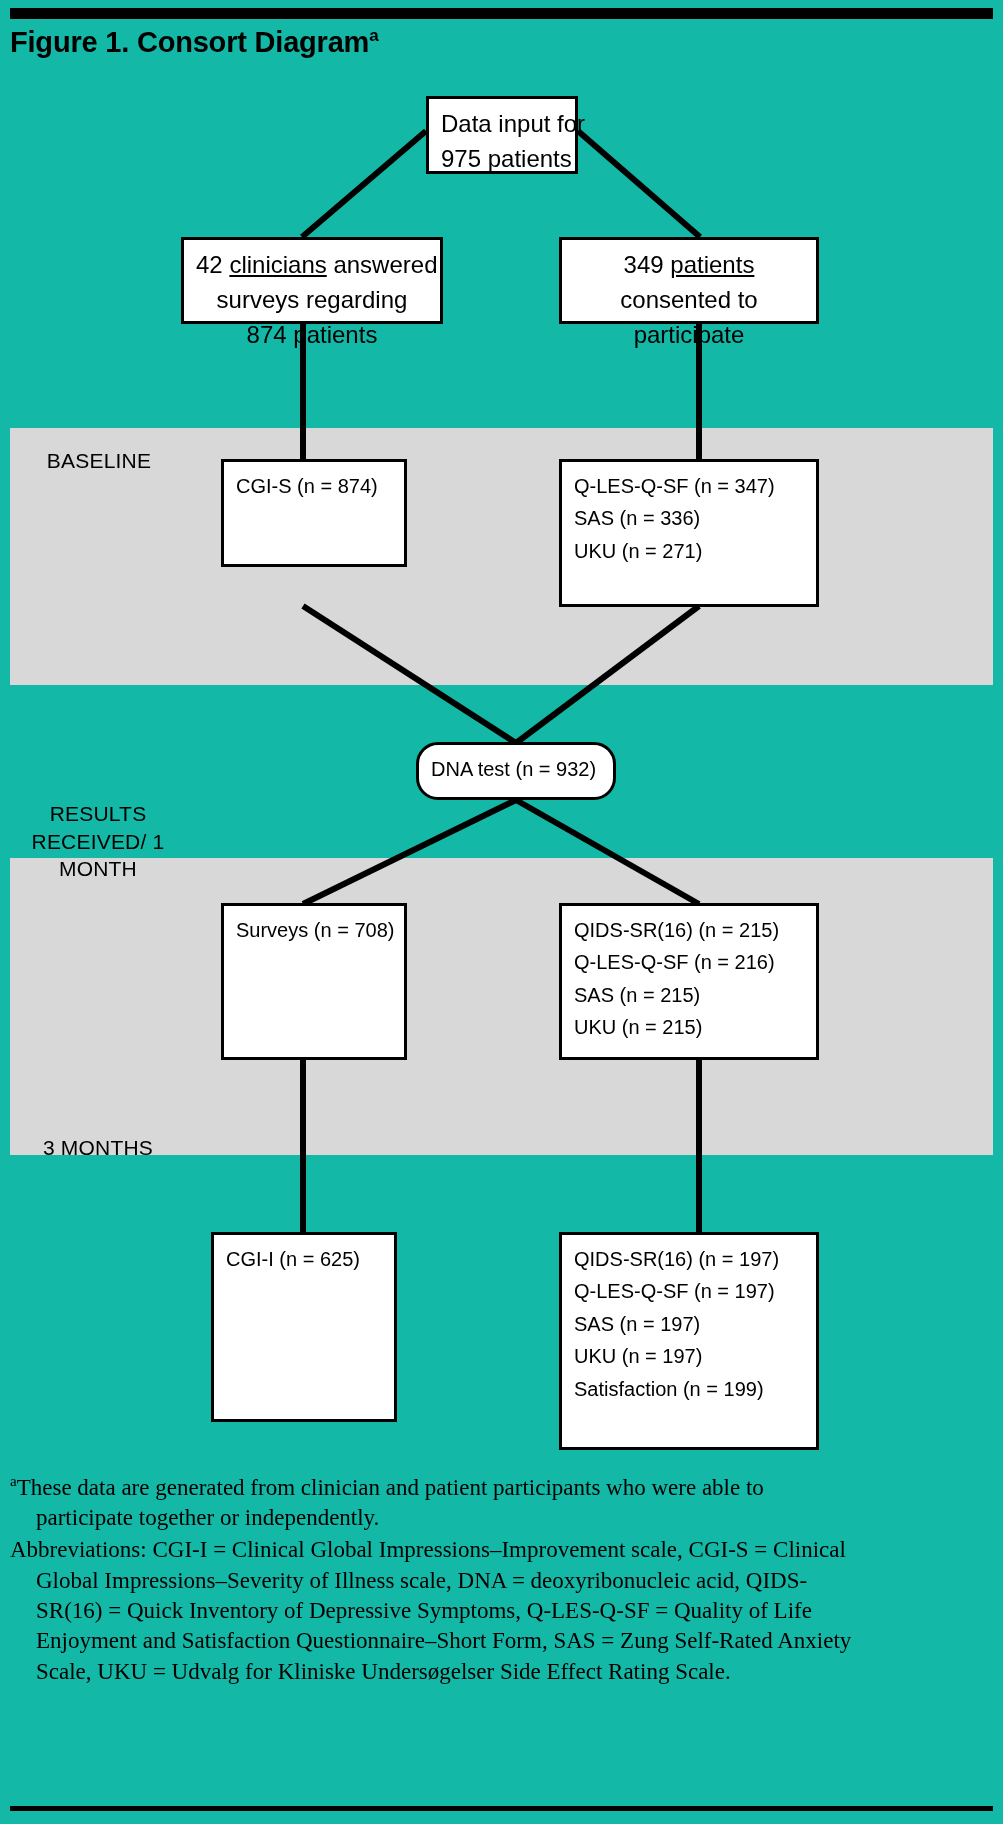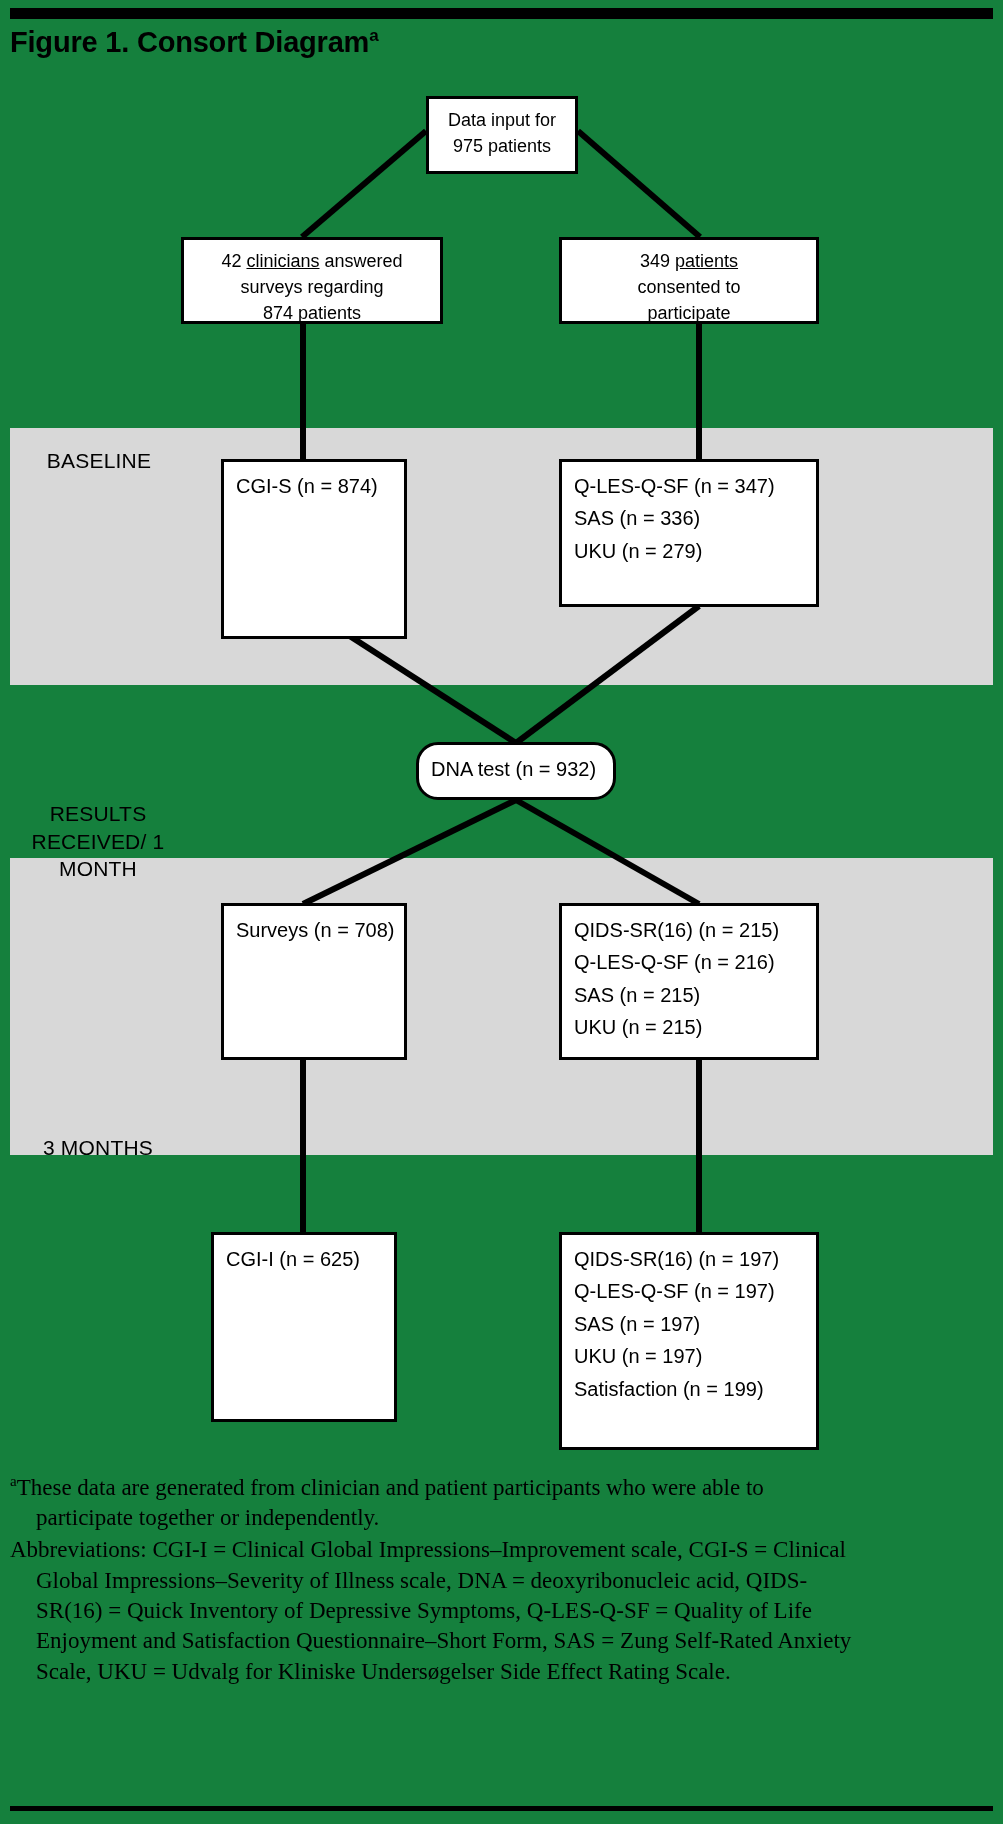"Figure 1. Consort Diagrama" #page { background: #15803d -> #14b8a6 }
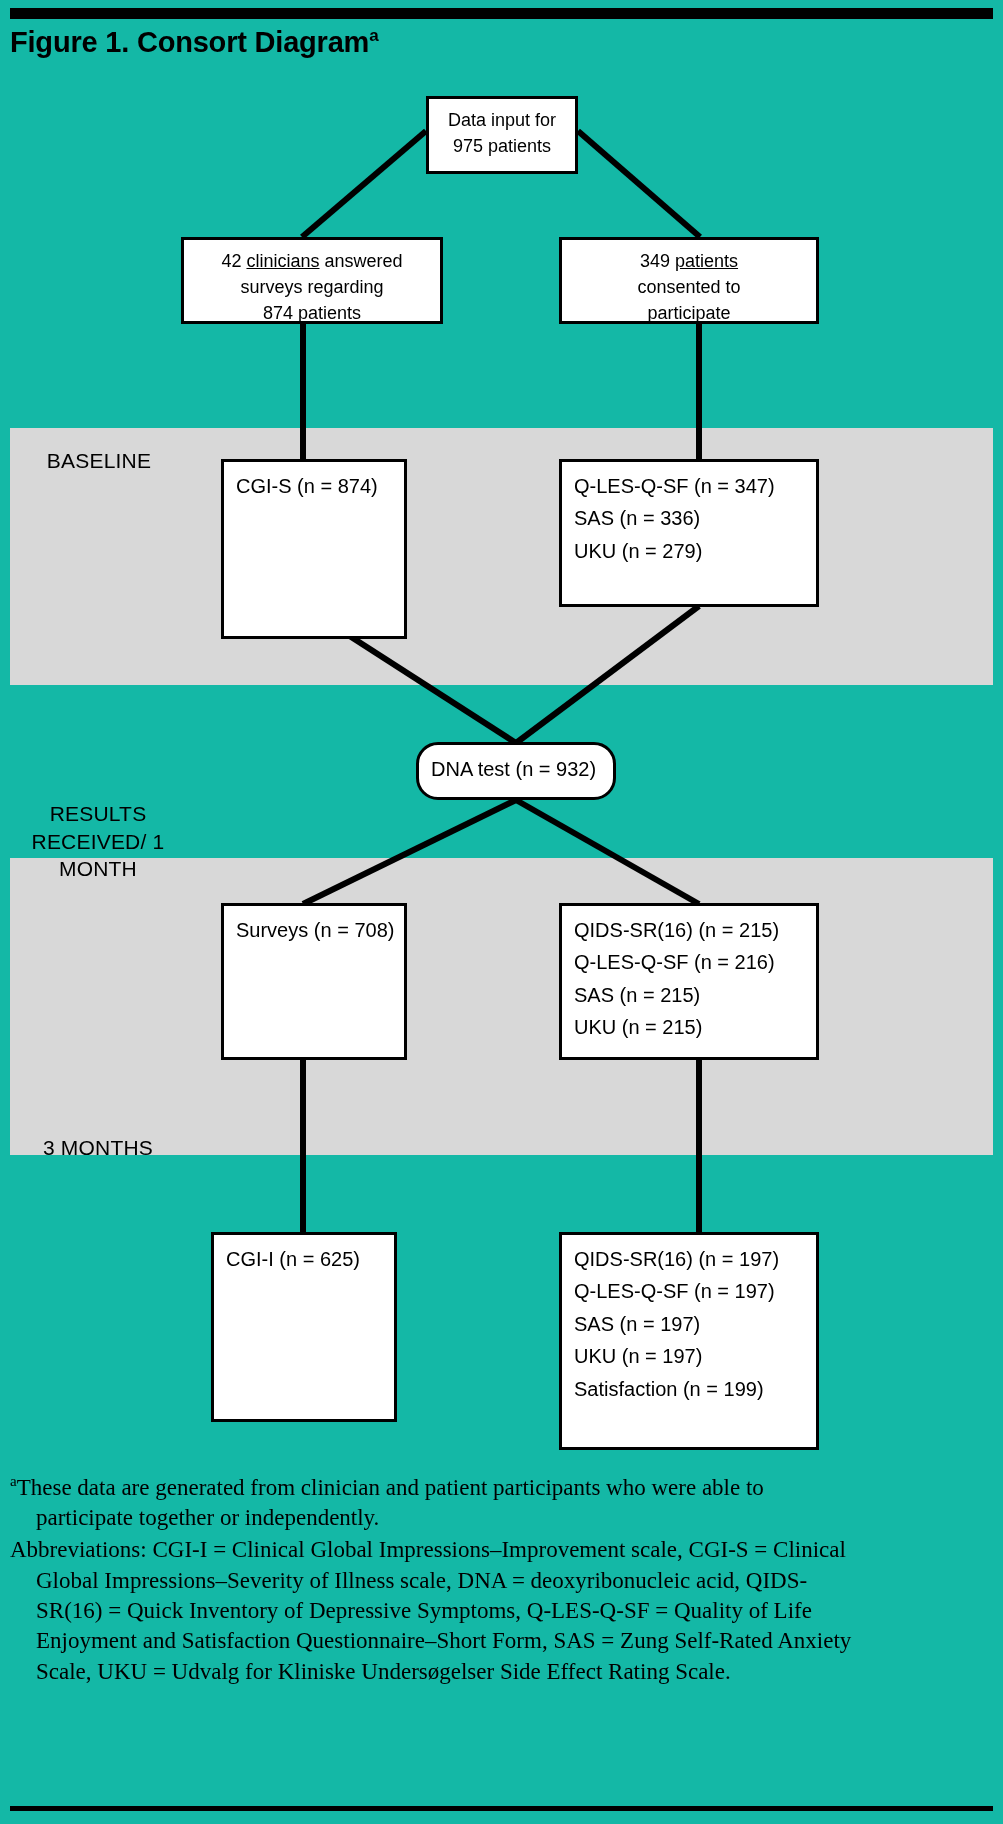"Data input for" .box { font-size: 18px -> 24px }
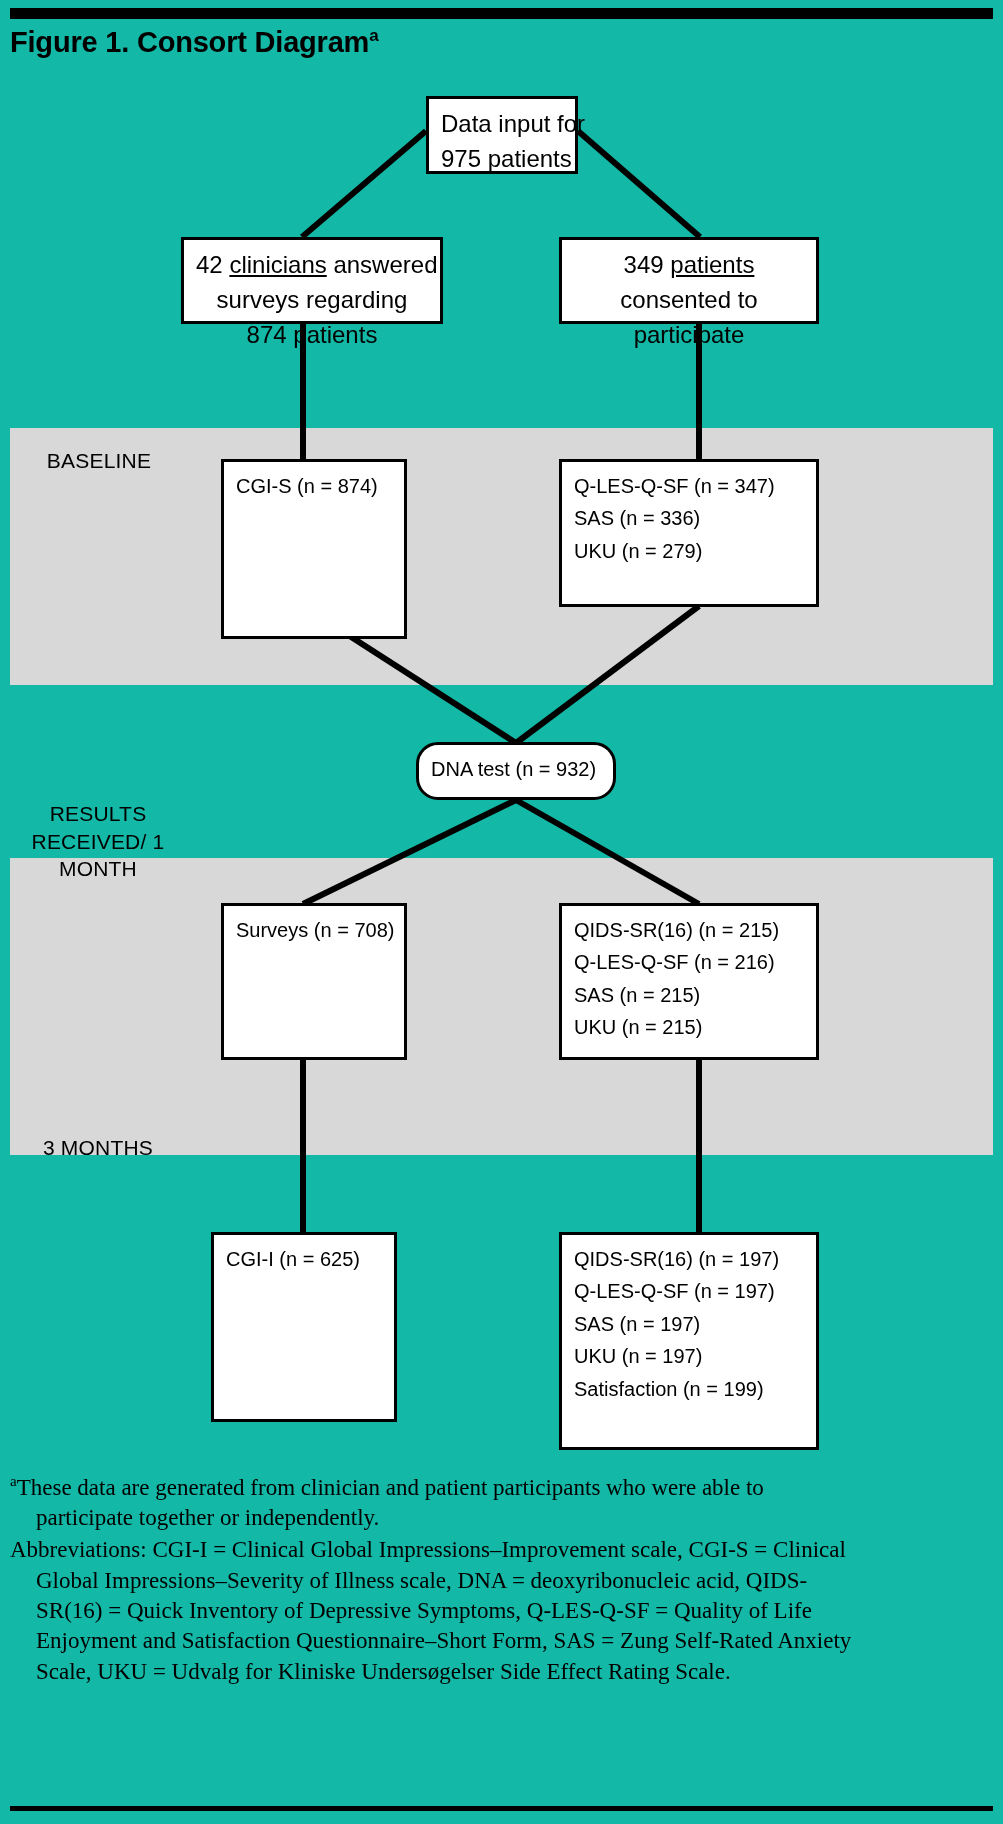"CGI-S (n = 874)" #box-cgis { height: 180px -> 108px }
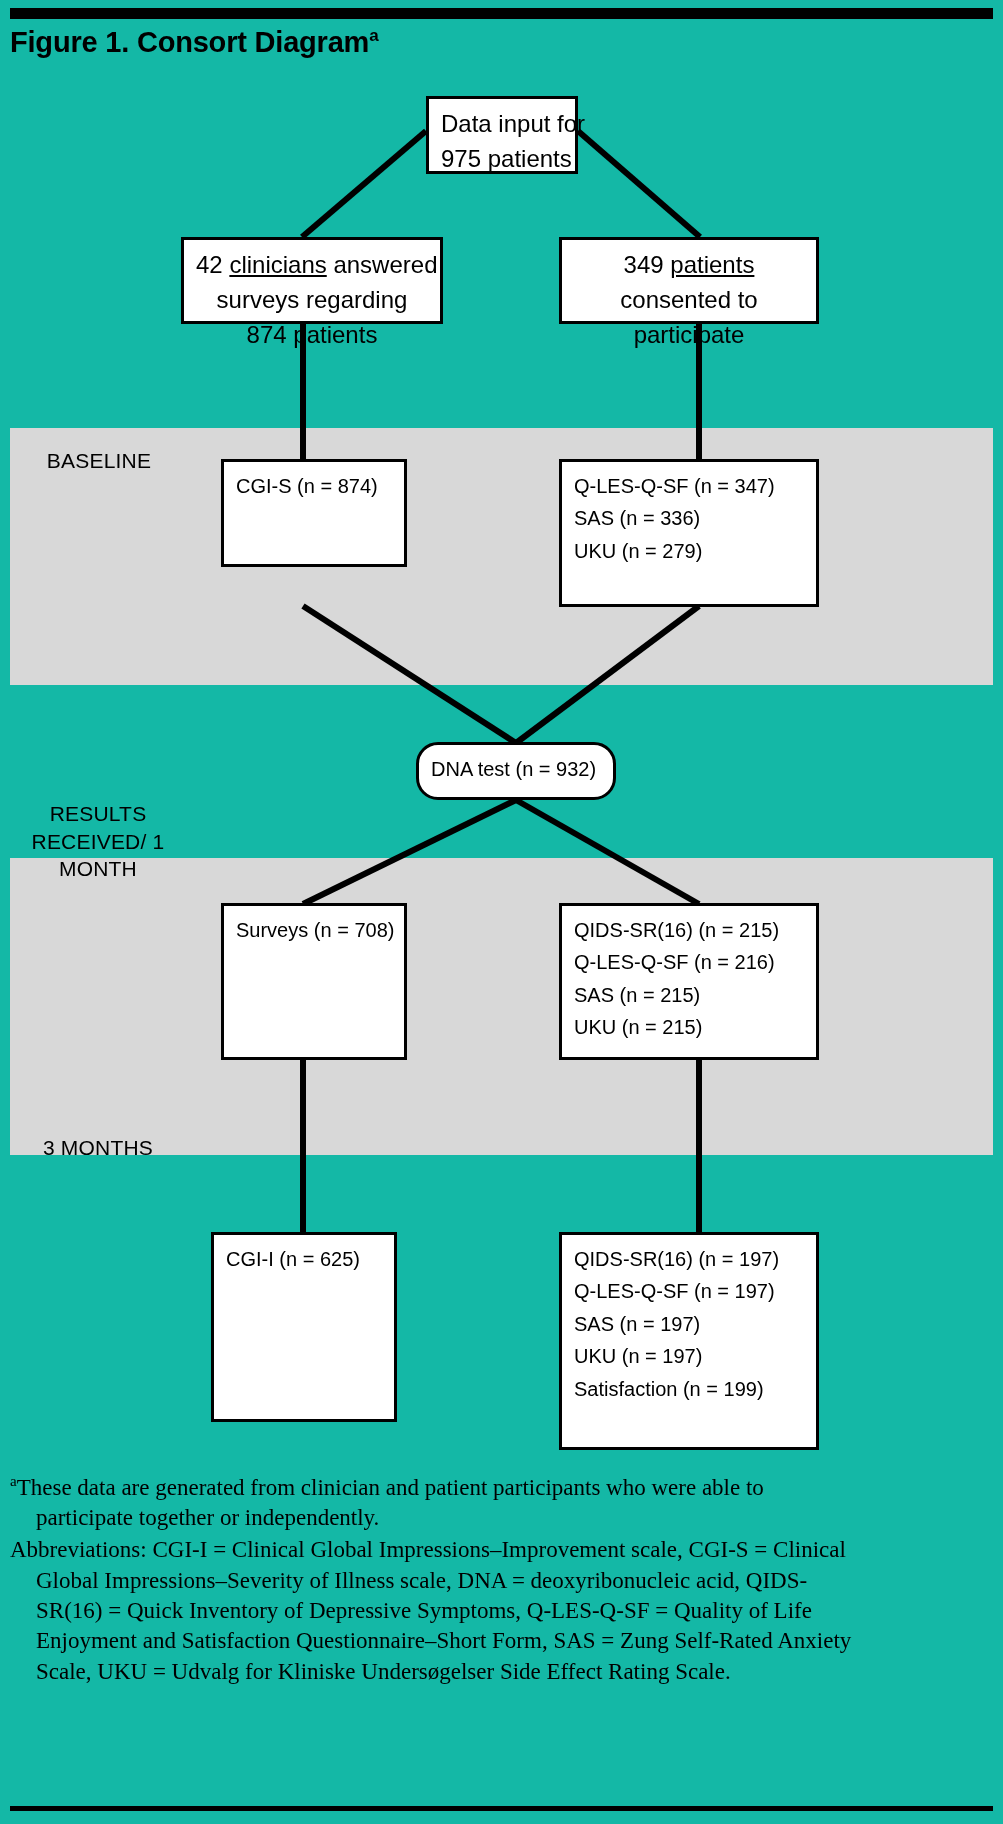"UKU (n = 279)" span.ln { text: 279 -> 271 }
